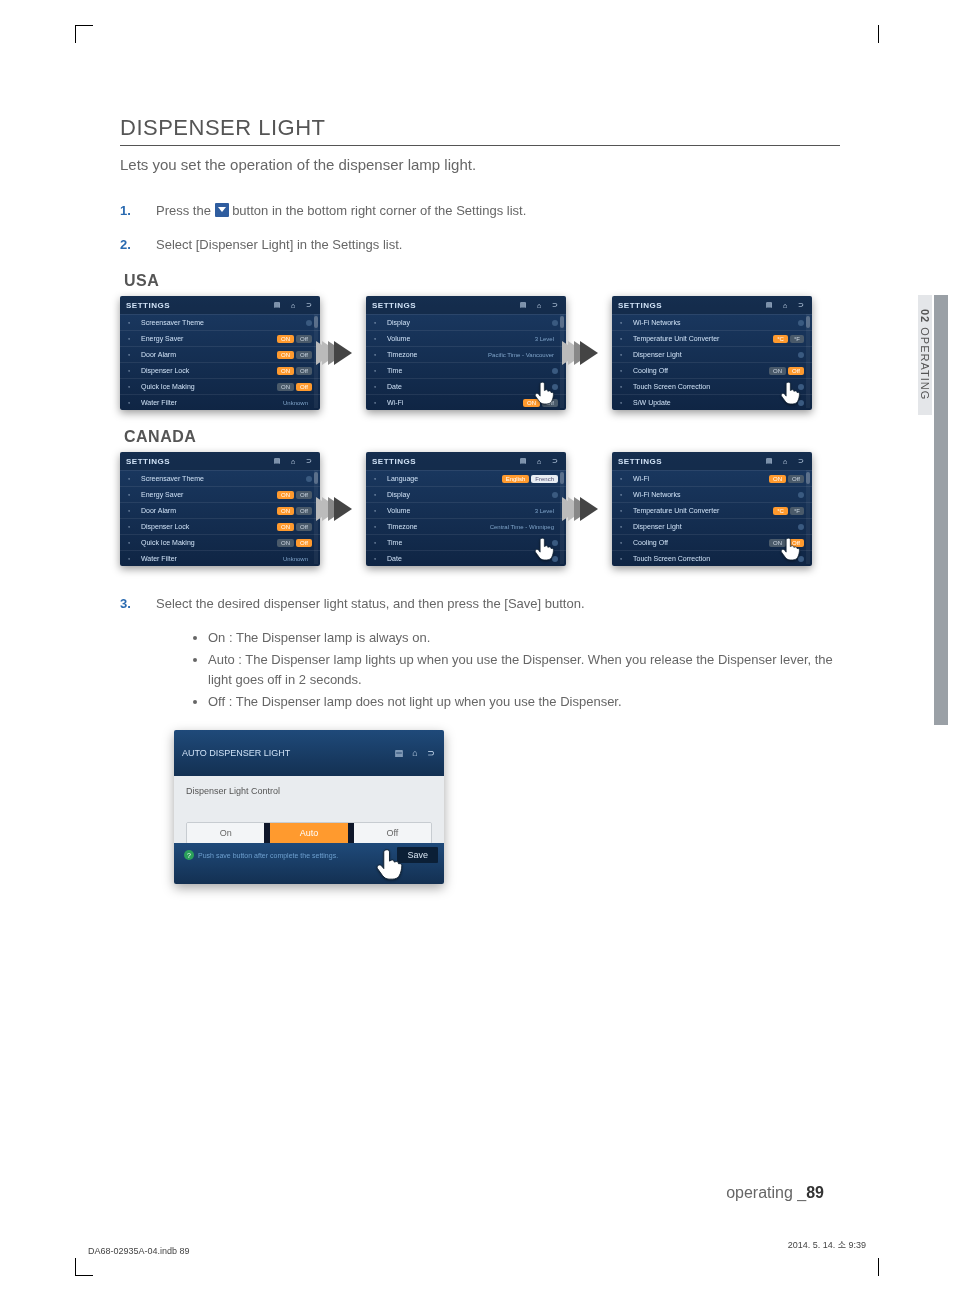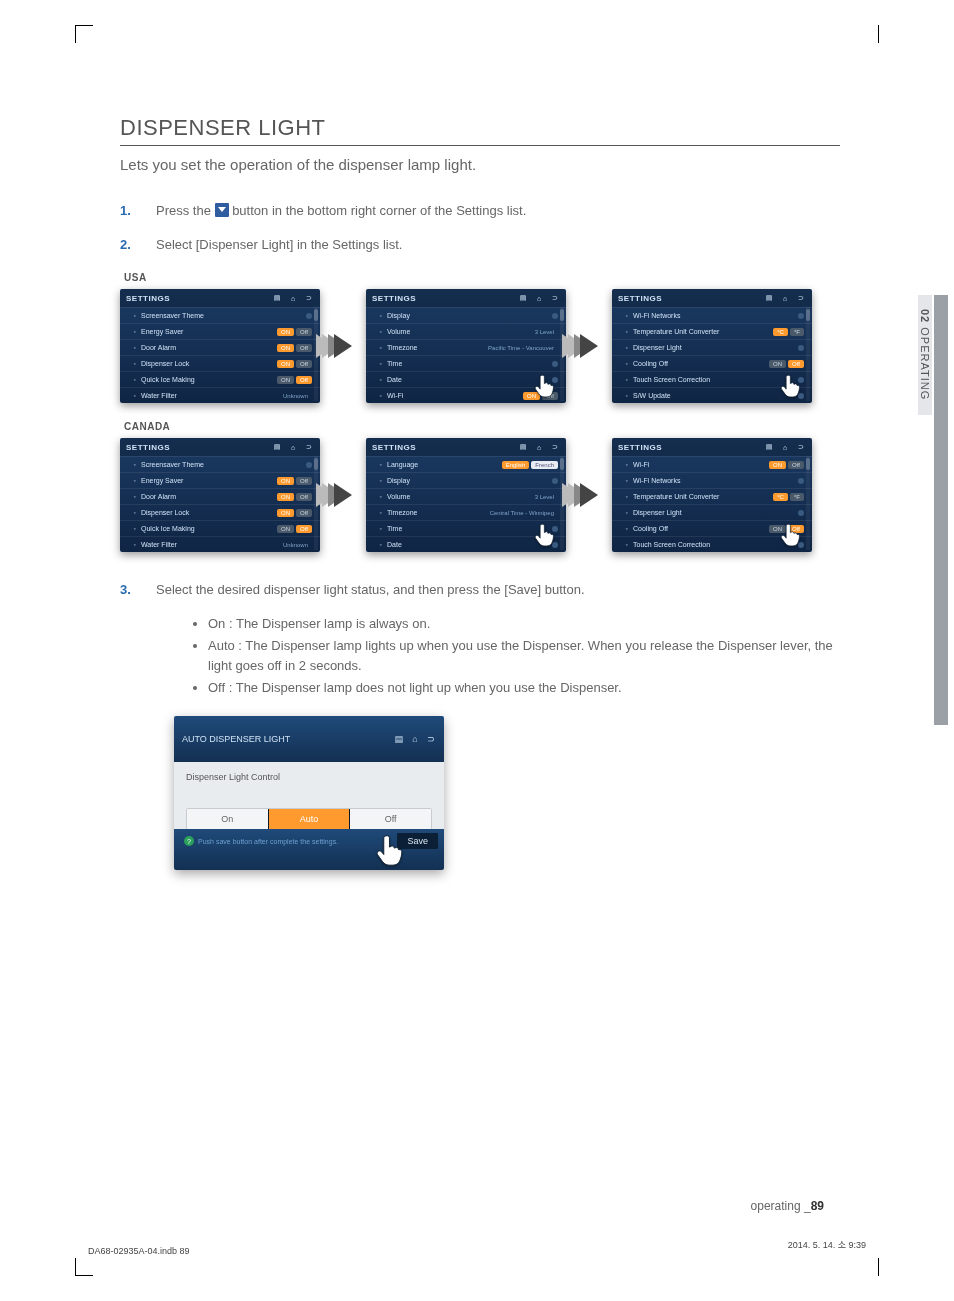"USA" .region-label { font-size: 10px -> 16px }
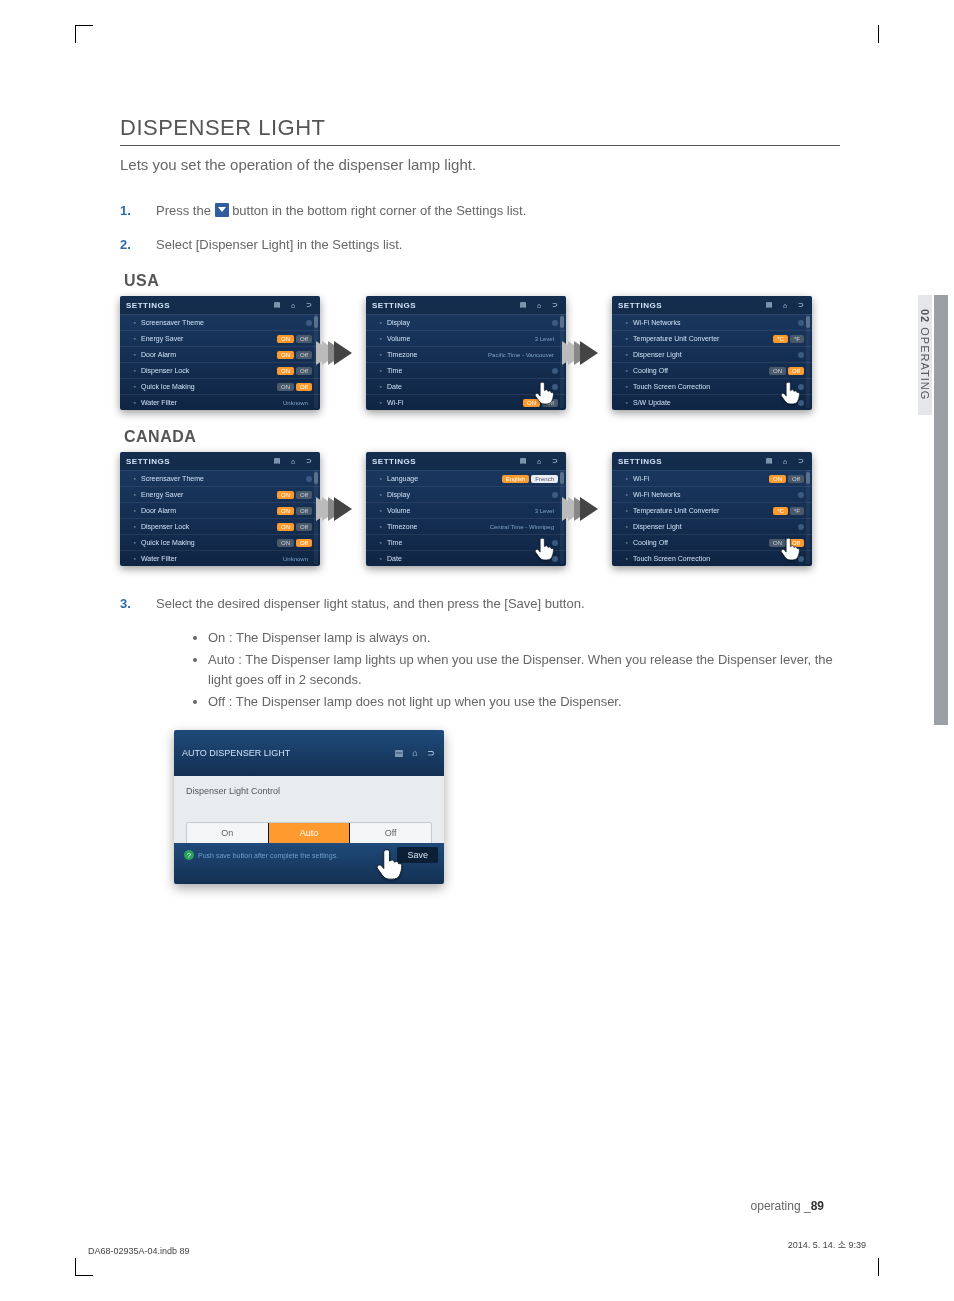"SETTINGS" .panel-row { text-align: right -> none }
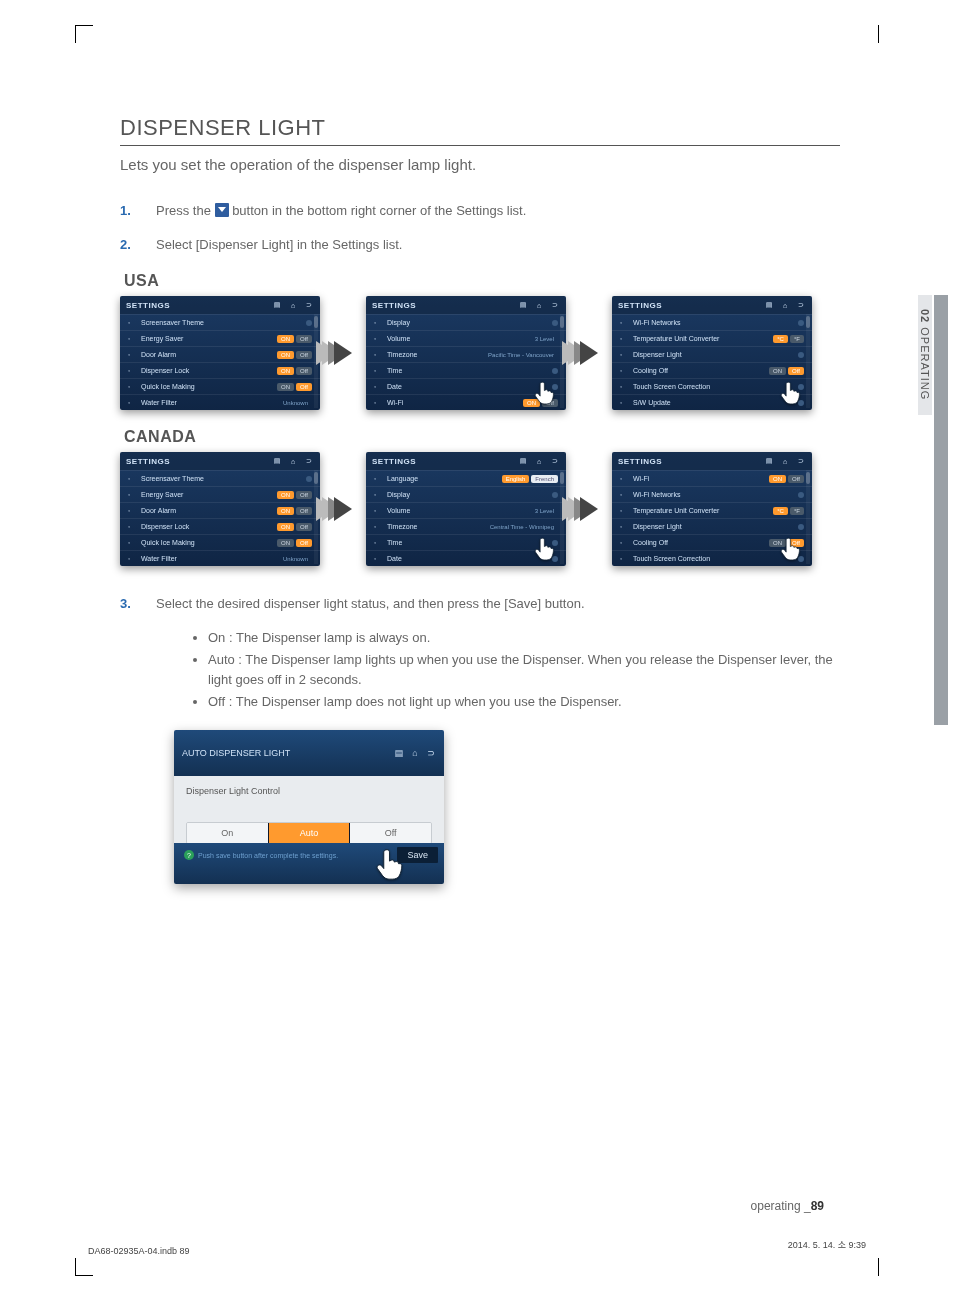"Auto" .seg div + div { border-left: 1px solid #0f172a -> 6px solid #0f172a }
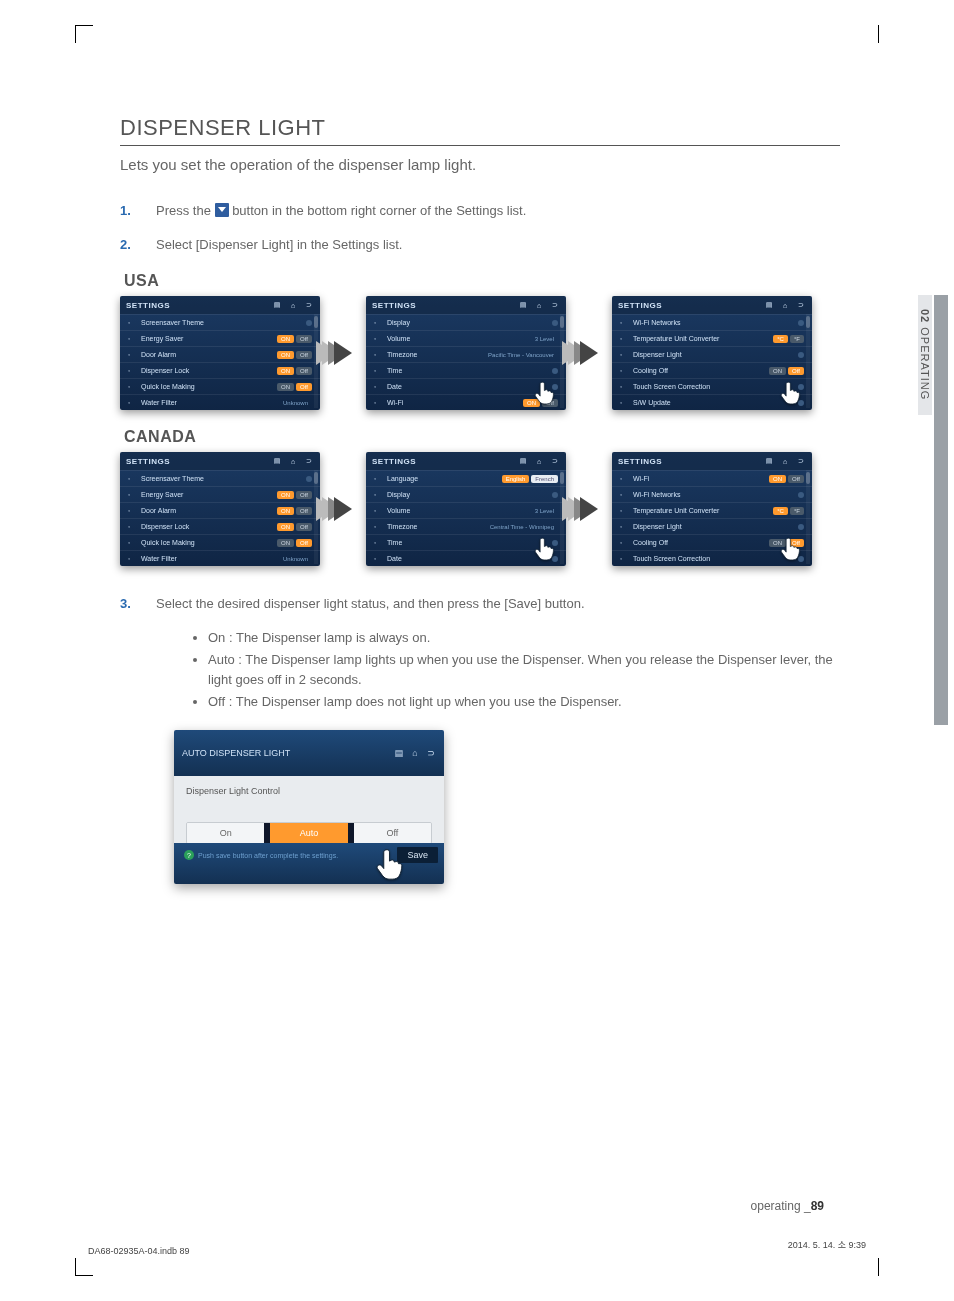"operating _89" .footer-right { bottom: 88px -> 99px; font-size: 12px -> 16px }
